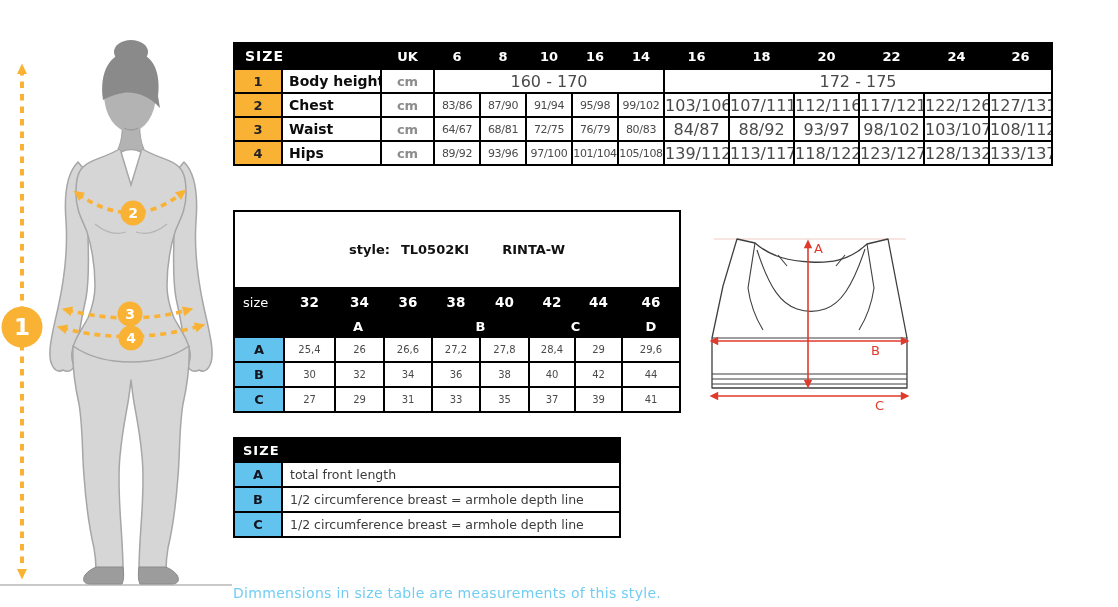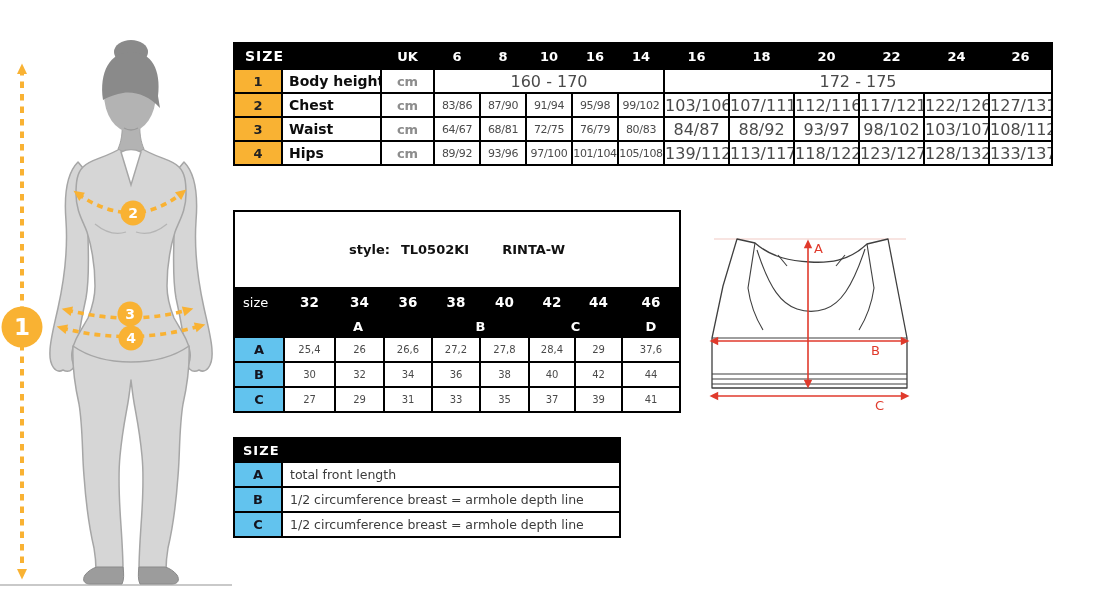"37,6" td.val { text: 37,6 -> 29,6 }
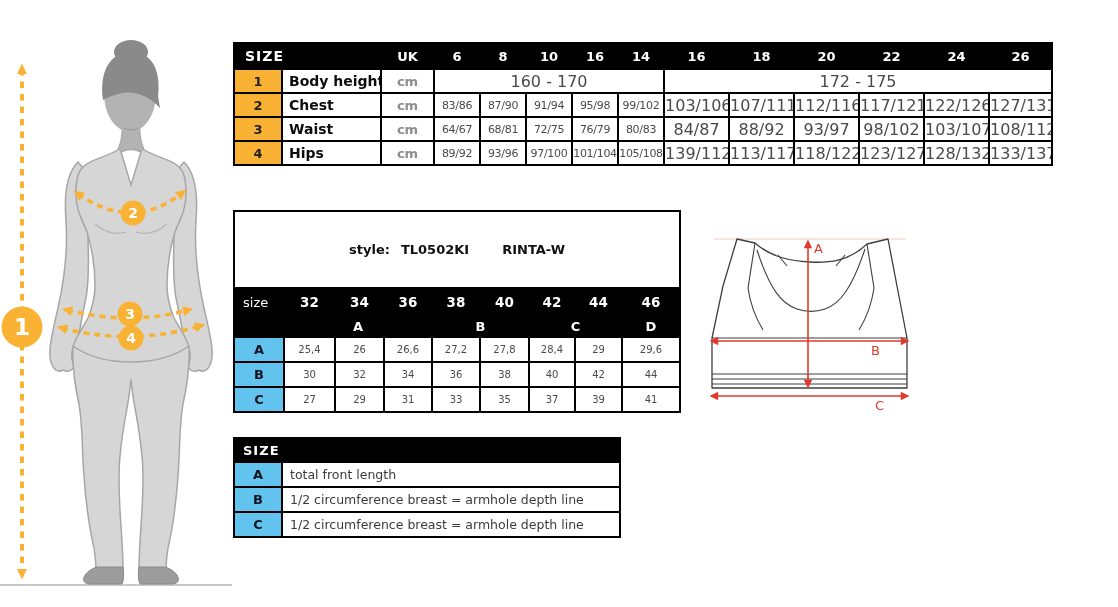"Dimmensions in size table are" div.footer-line { html: none -> <div>Dimmensions in size table are measurements of this style.</div> }
